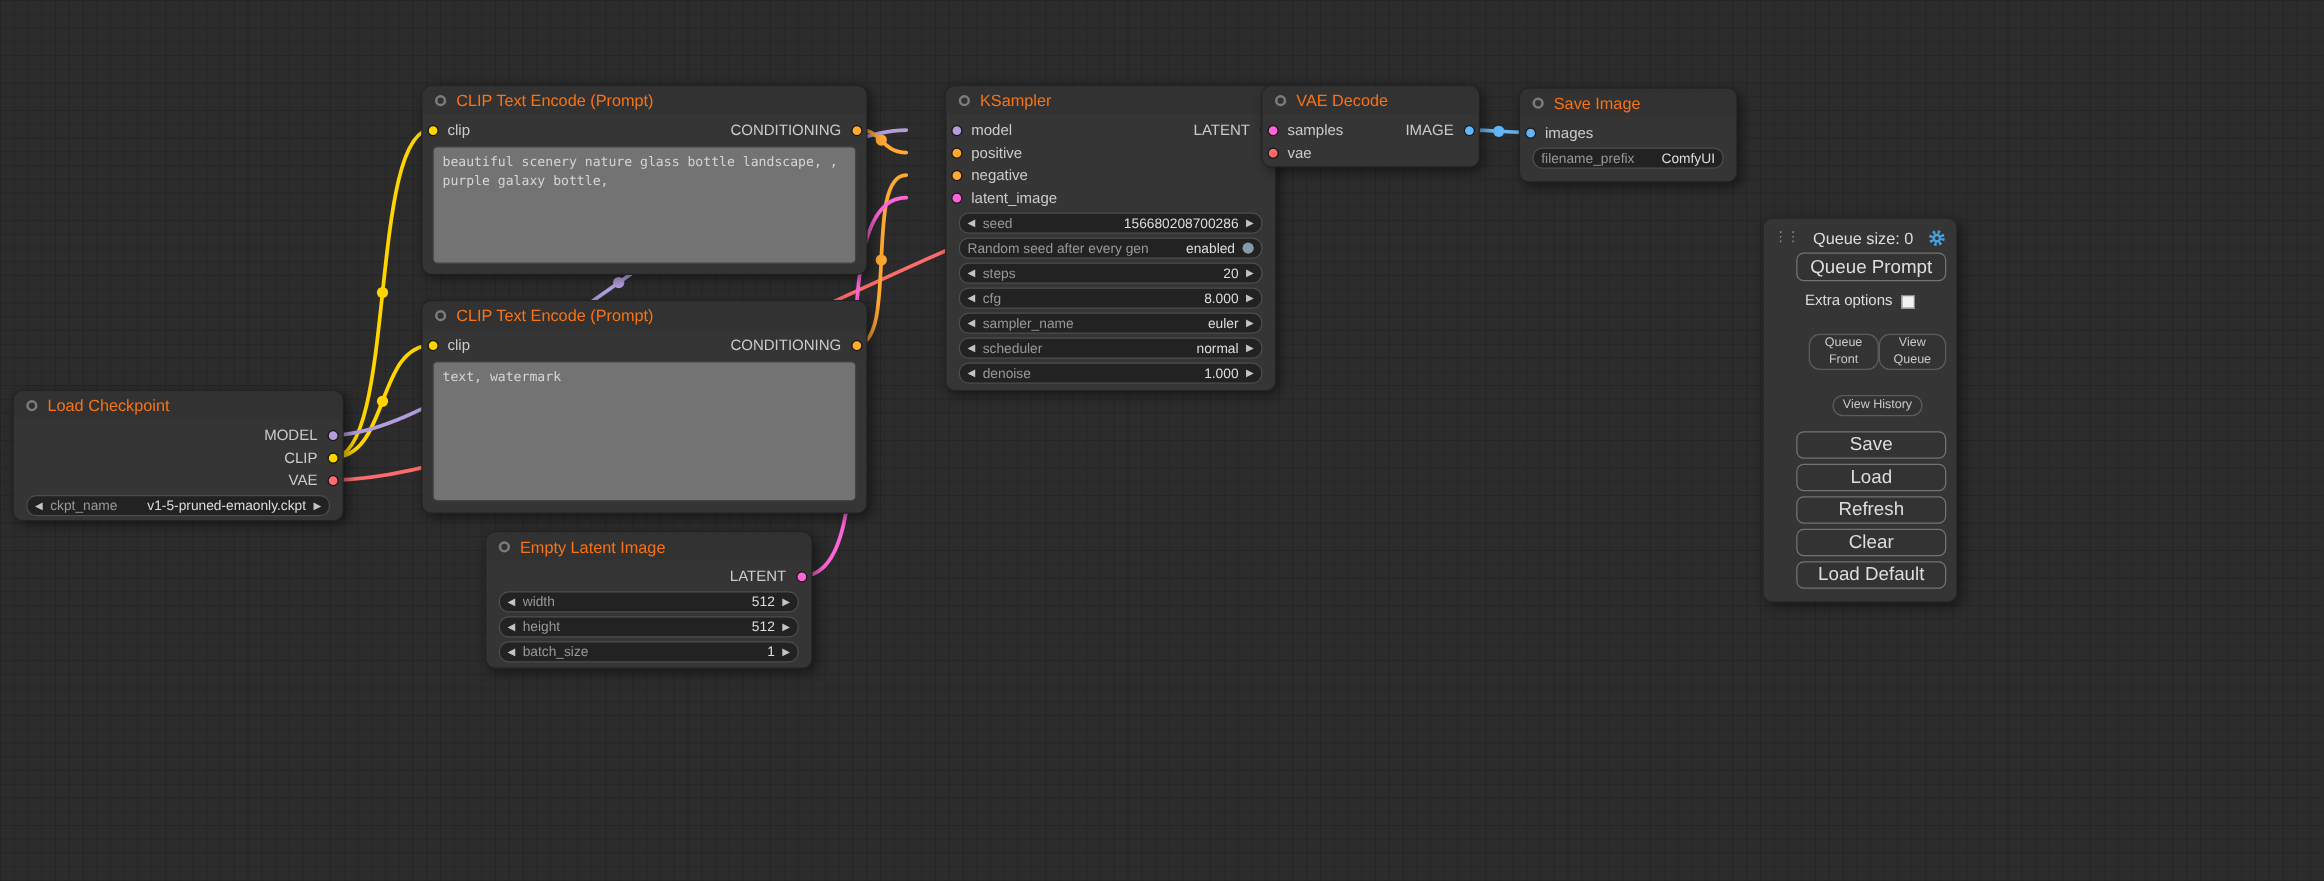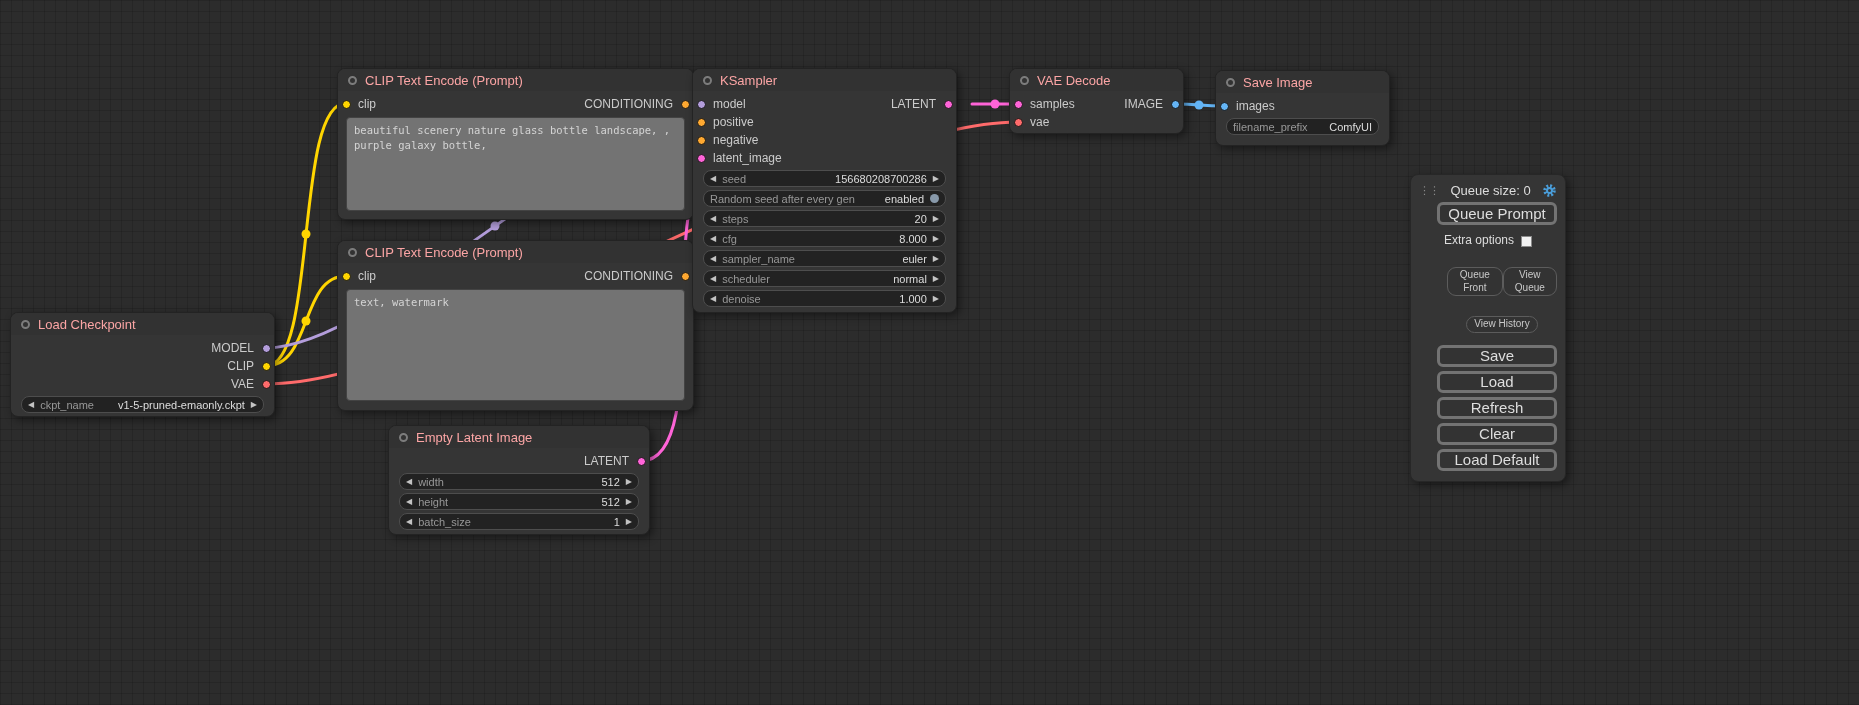"CLIP Text Encode (Prompt)" .node-title { color: #fca5a5 -> #f97316 }
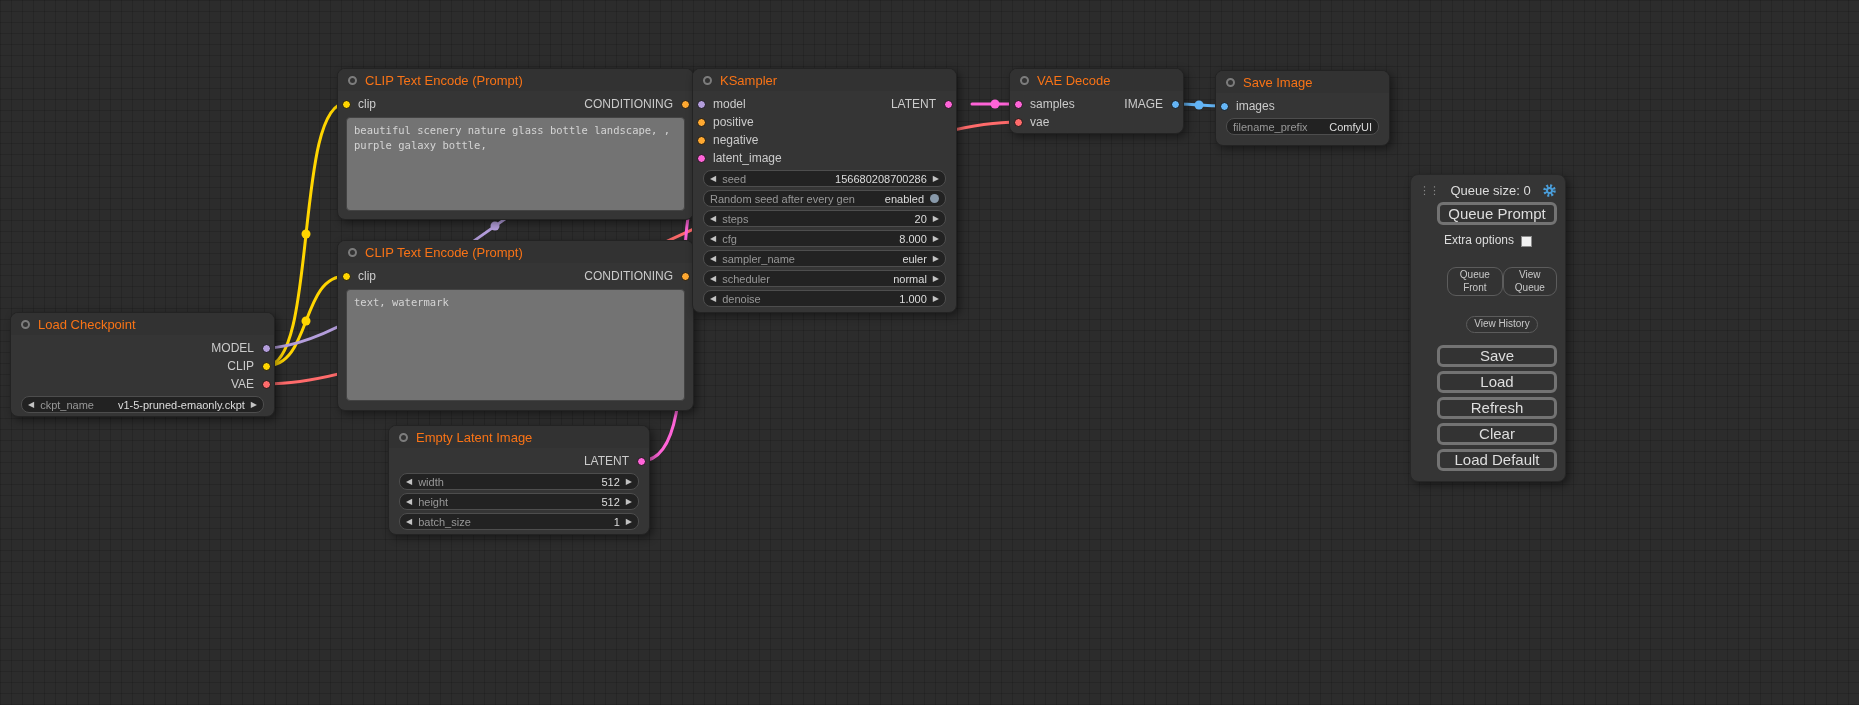"KSampler" div.node { left: 692px -> 756px }
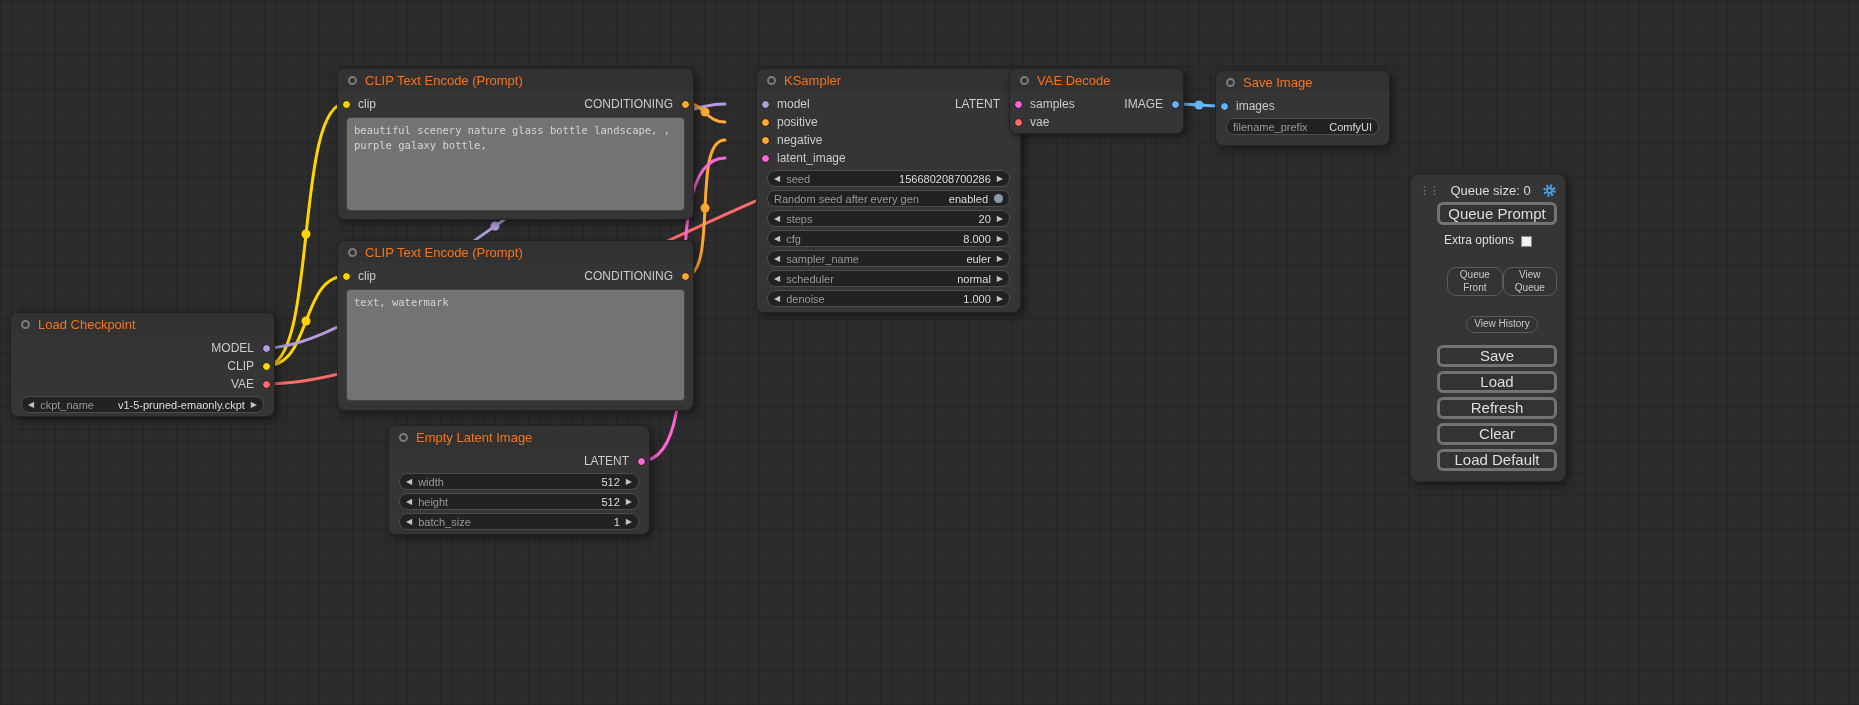"Queue Prompt" .btn-big { border: 3px solid #737373 -> 1px solid #737373 }
